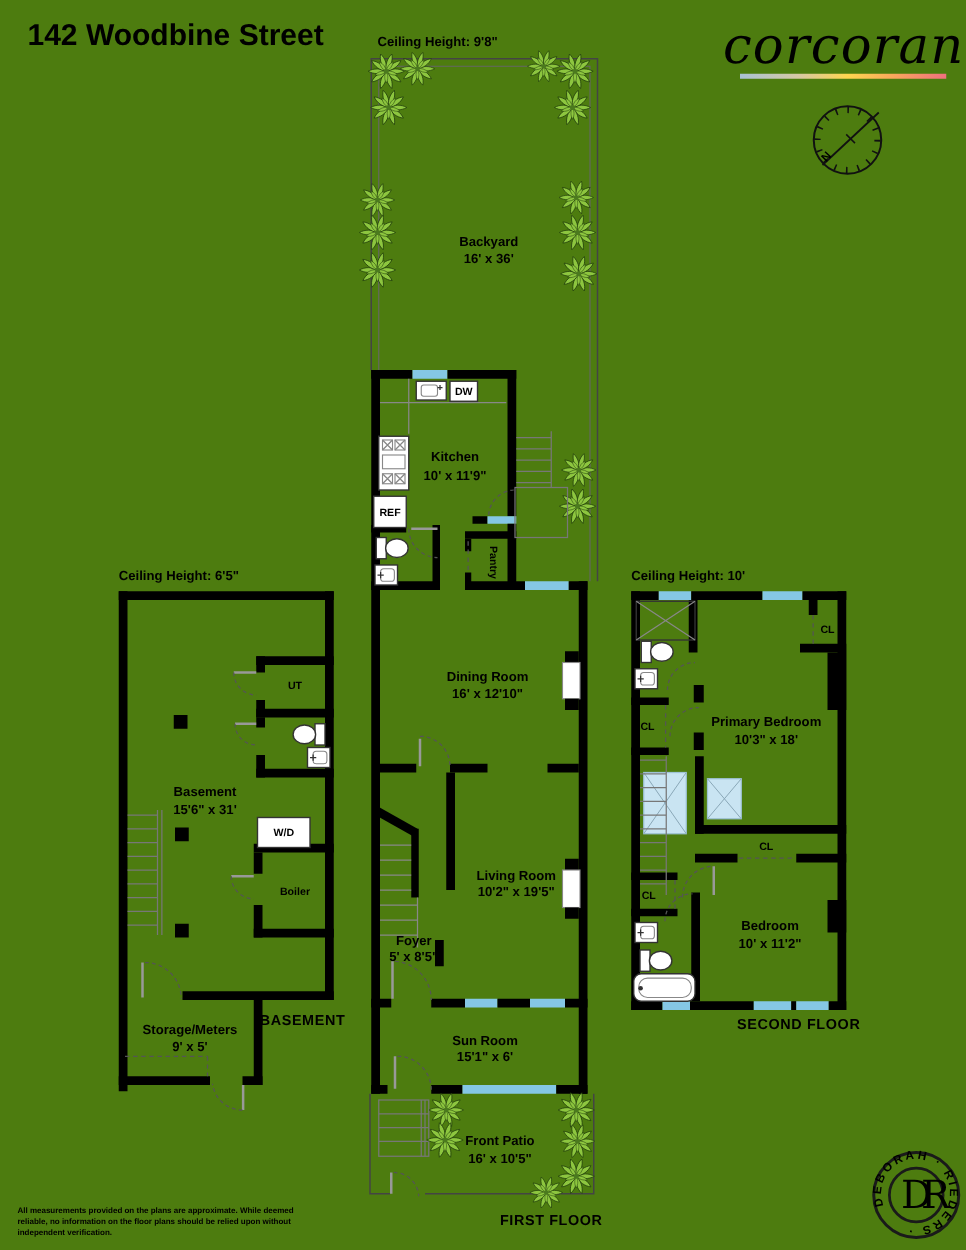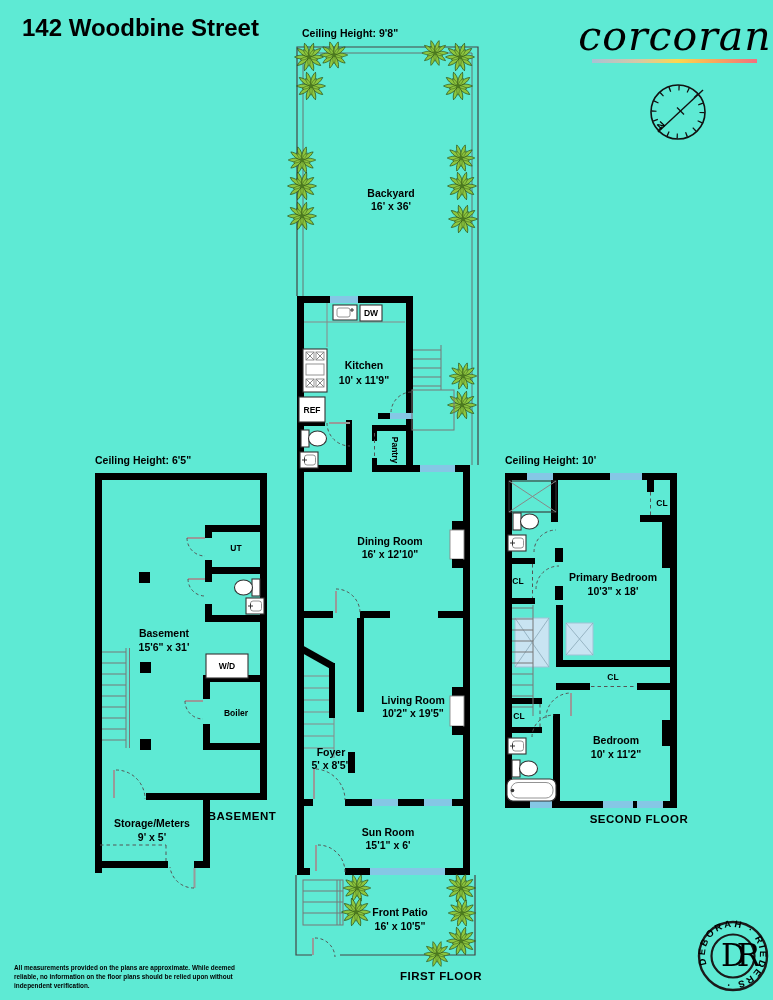"142 Woodbine Street" #page { background: #5eead4 -> #4d7c0f }
